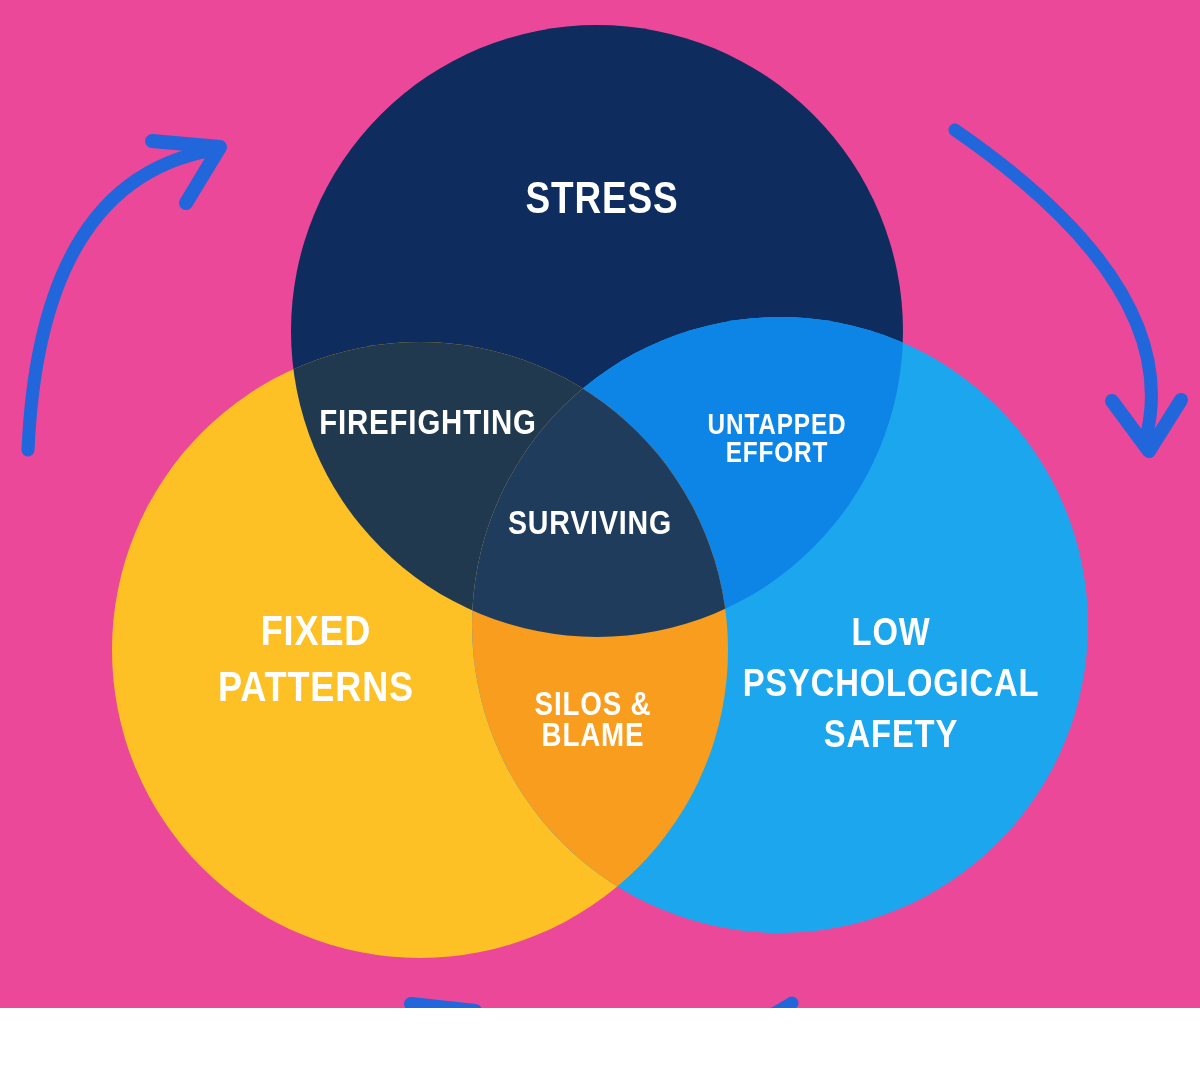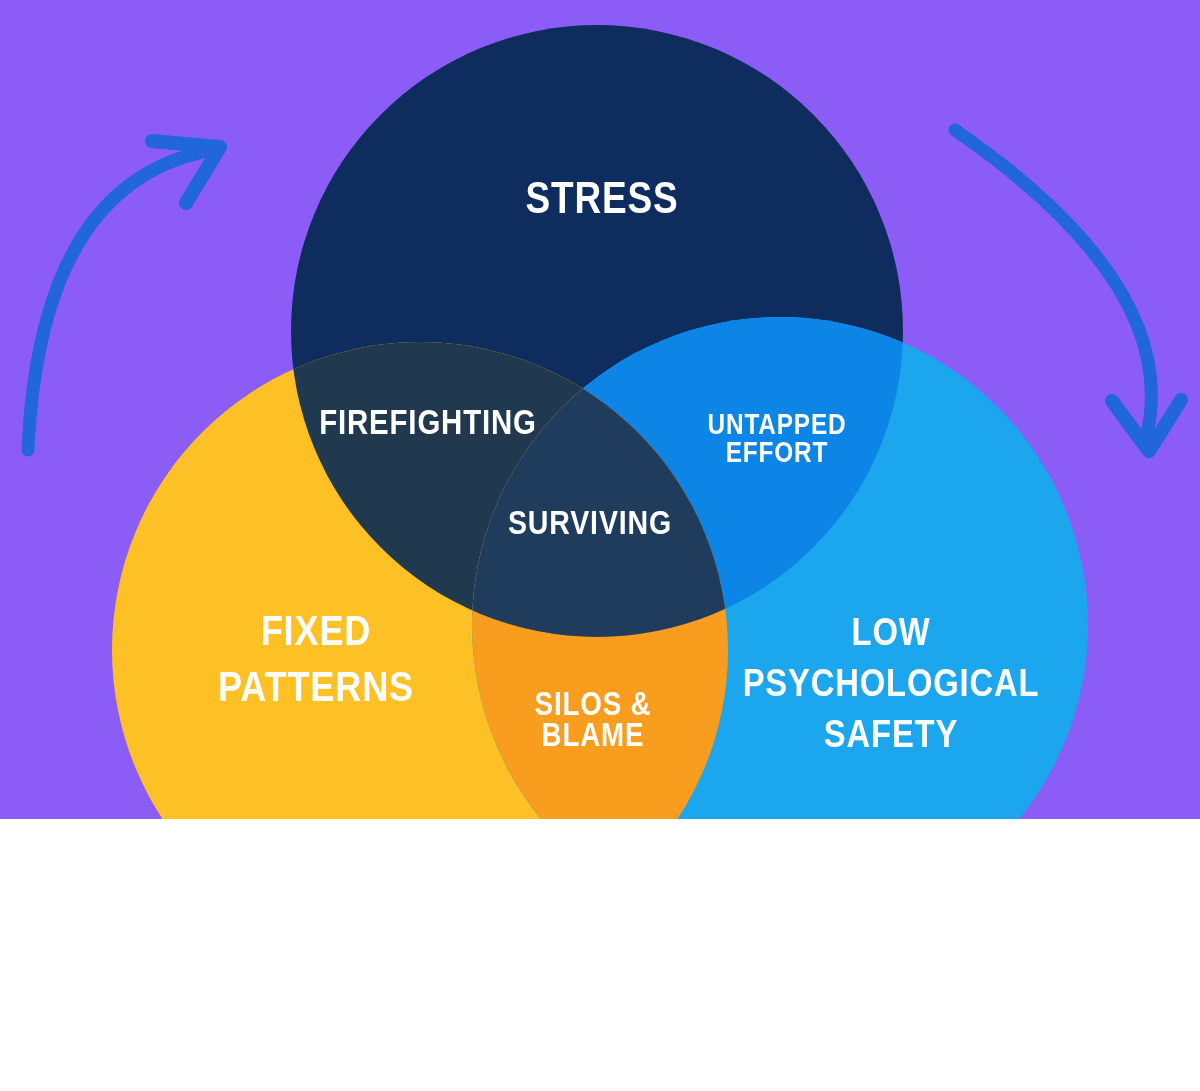"STRESS" .stage { background: #8b5cf6 -> #ec4899; height: 819px -> 1008px }
